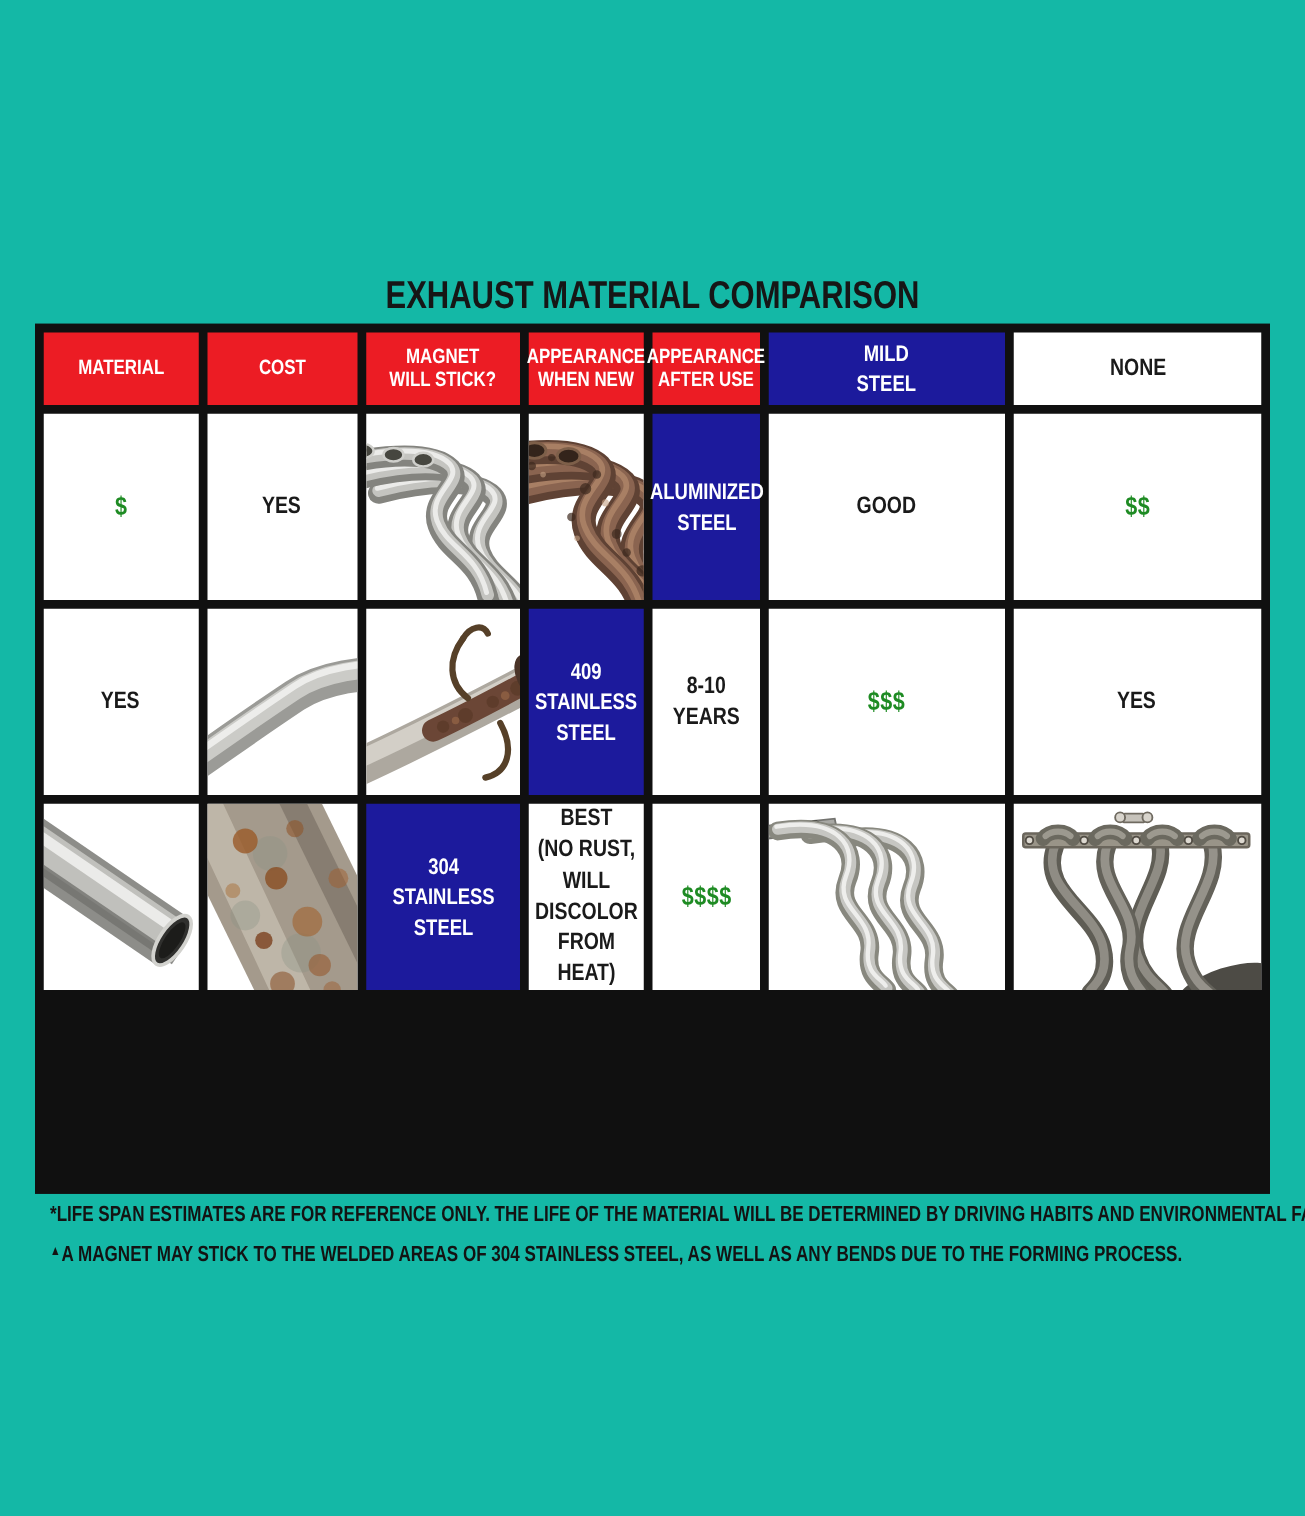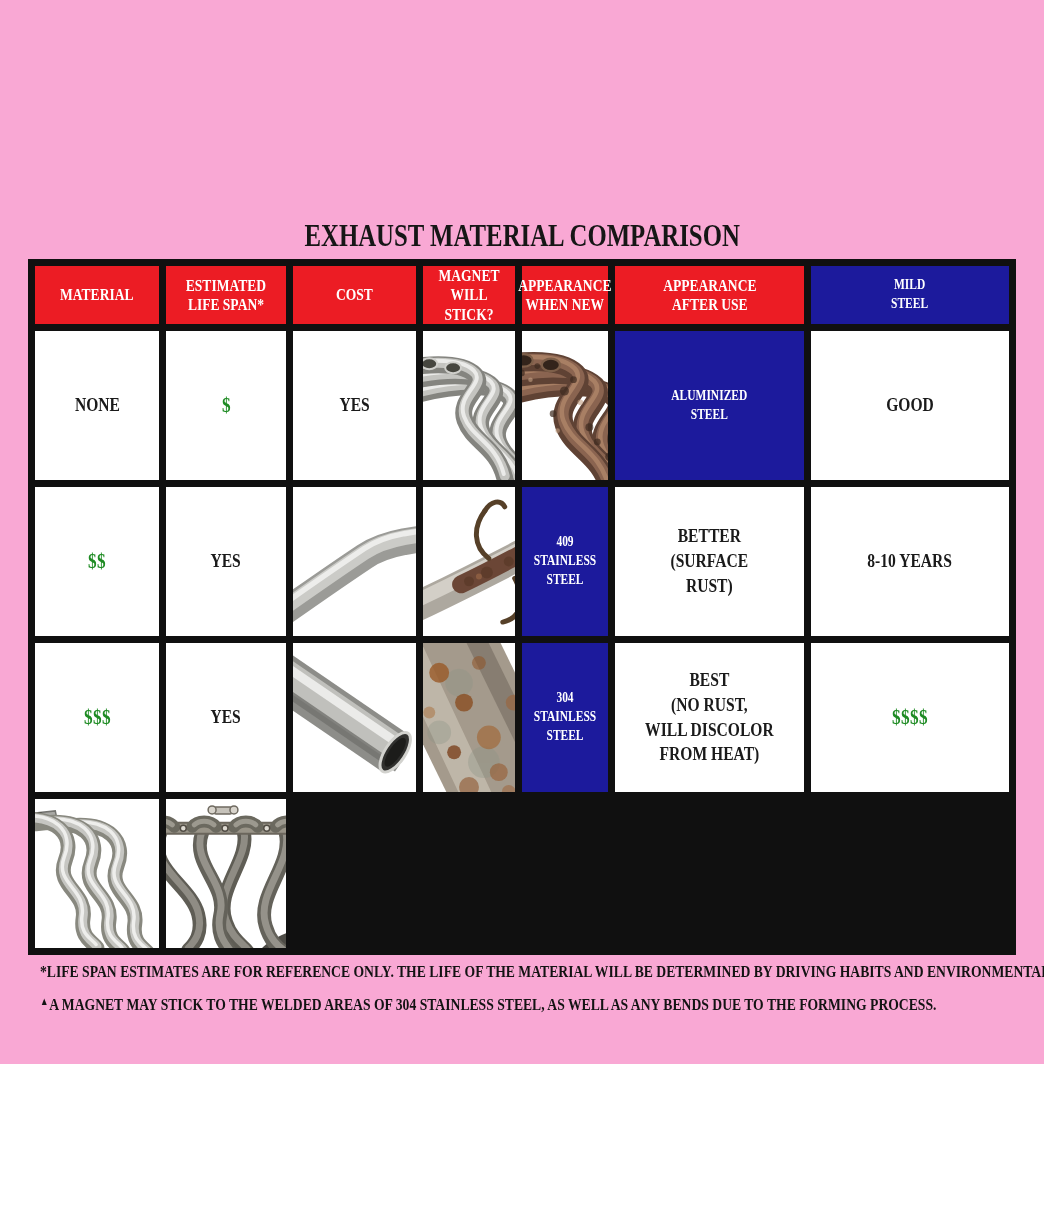"EXHAUST MATERIAL COMPARISON" .canvas { background: #f9a8d4 -> #14b8a6; font-family: Liberation Serif, serif -> Liberation Sans, sans-serif; height: 1064px -> 1213px }
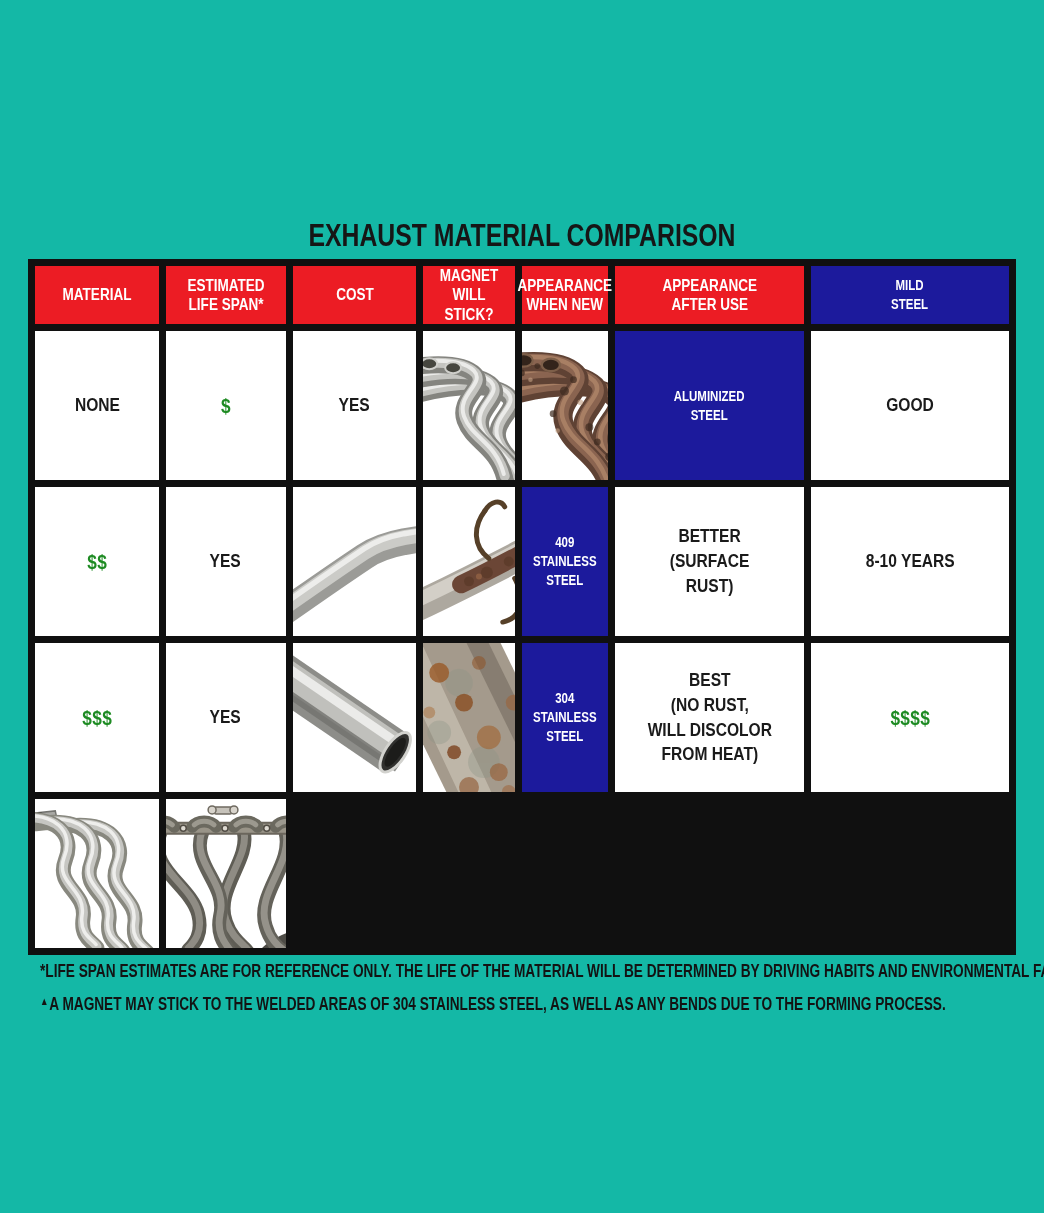"ESTIMATED" div.th { html: <div> <span>ESTIMATED LIFE SPAN*</span> </div> -> none }
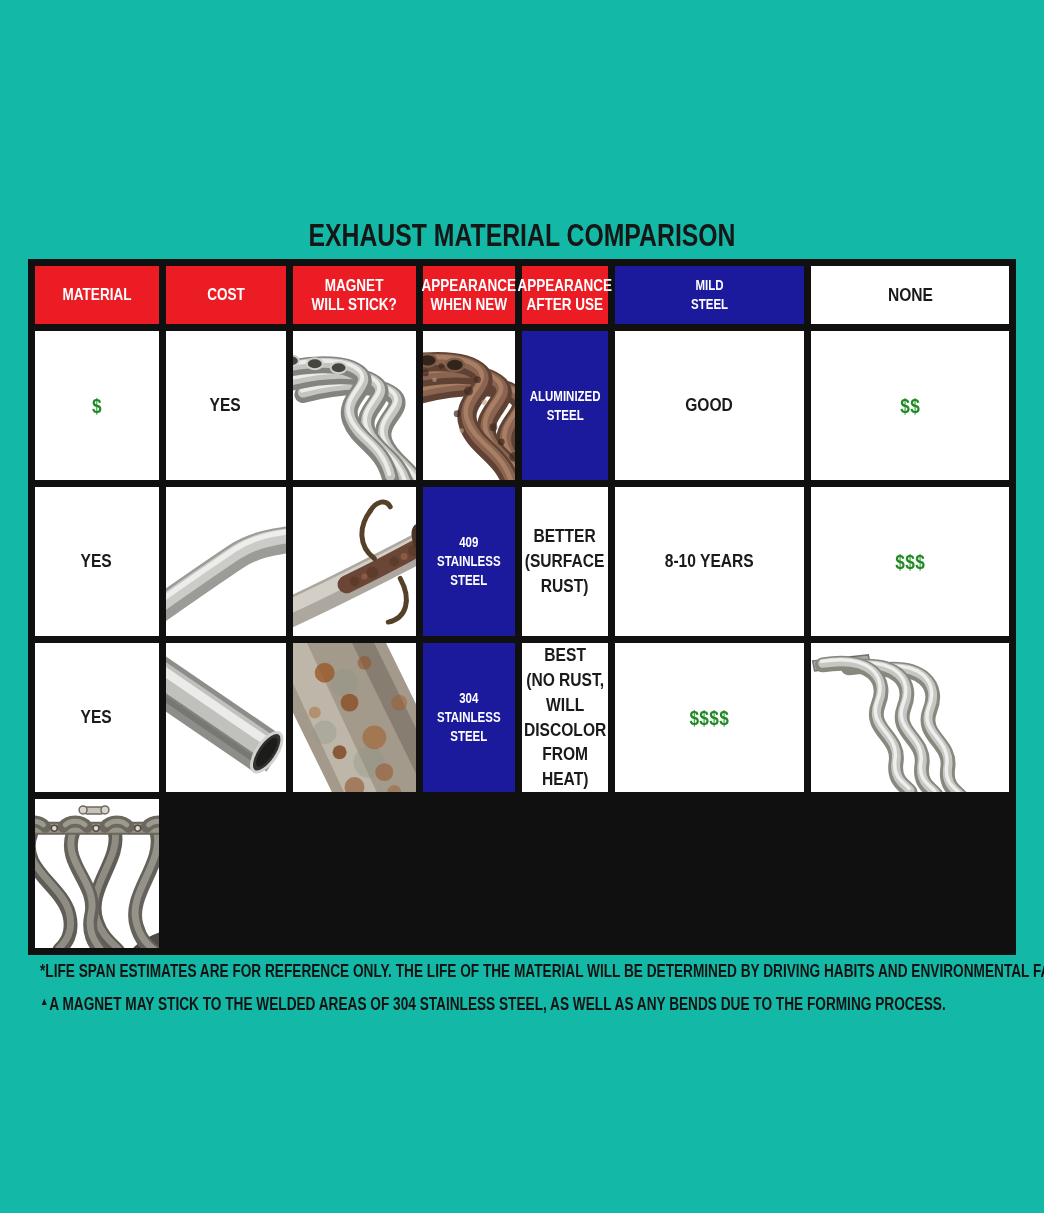"MILD" .mat { font-size: 14px -> 18px }
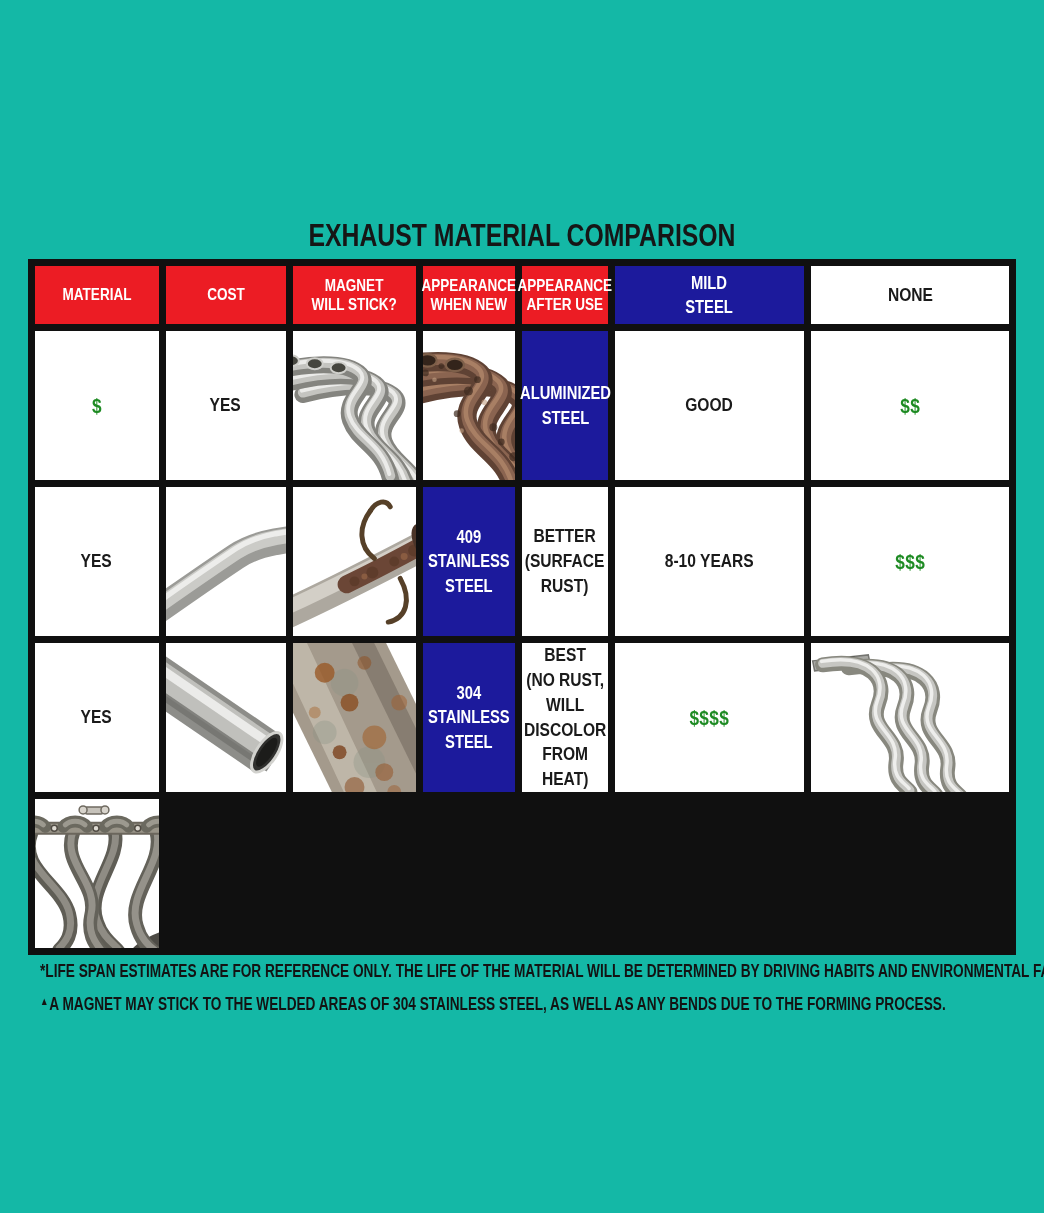"BETTER" div.td { html: <div> <span>BETTER (SURFACE RUST)</span> </div> -> none }
